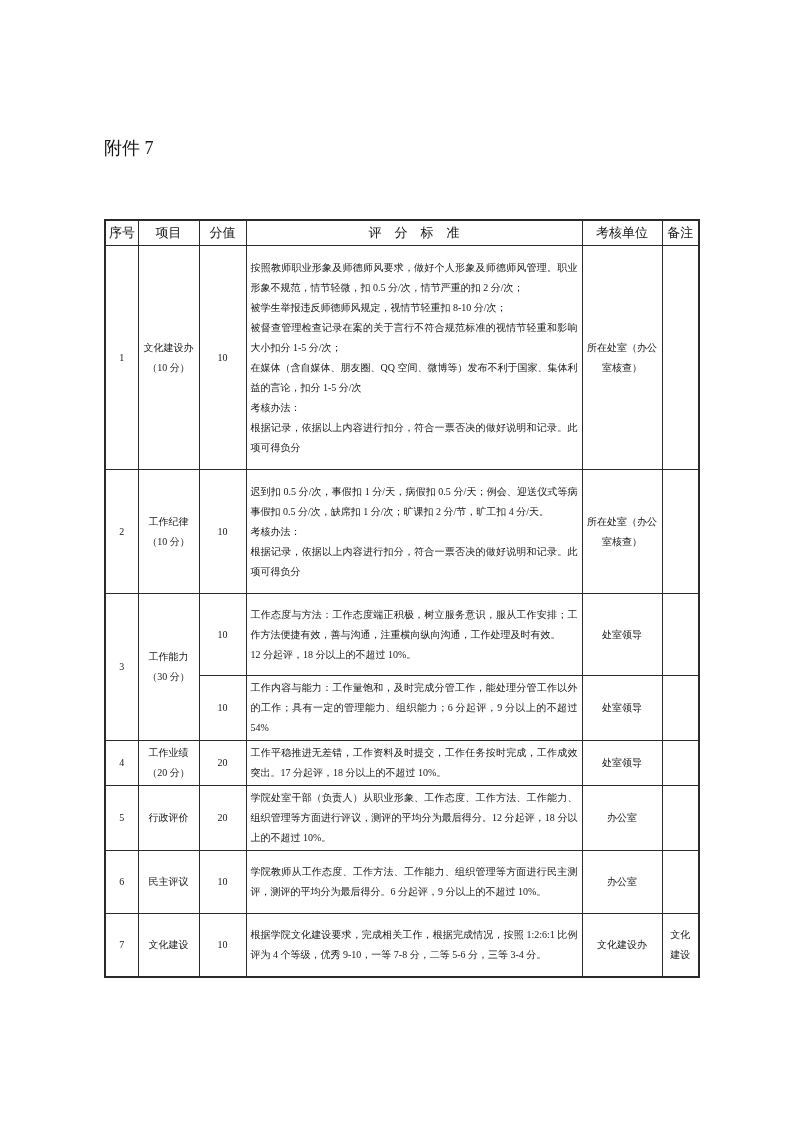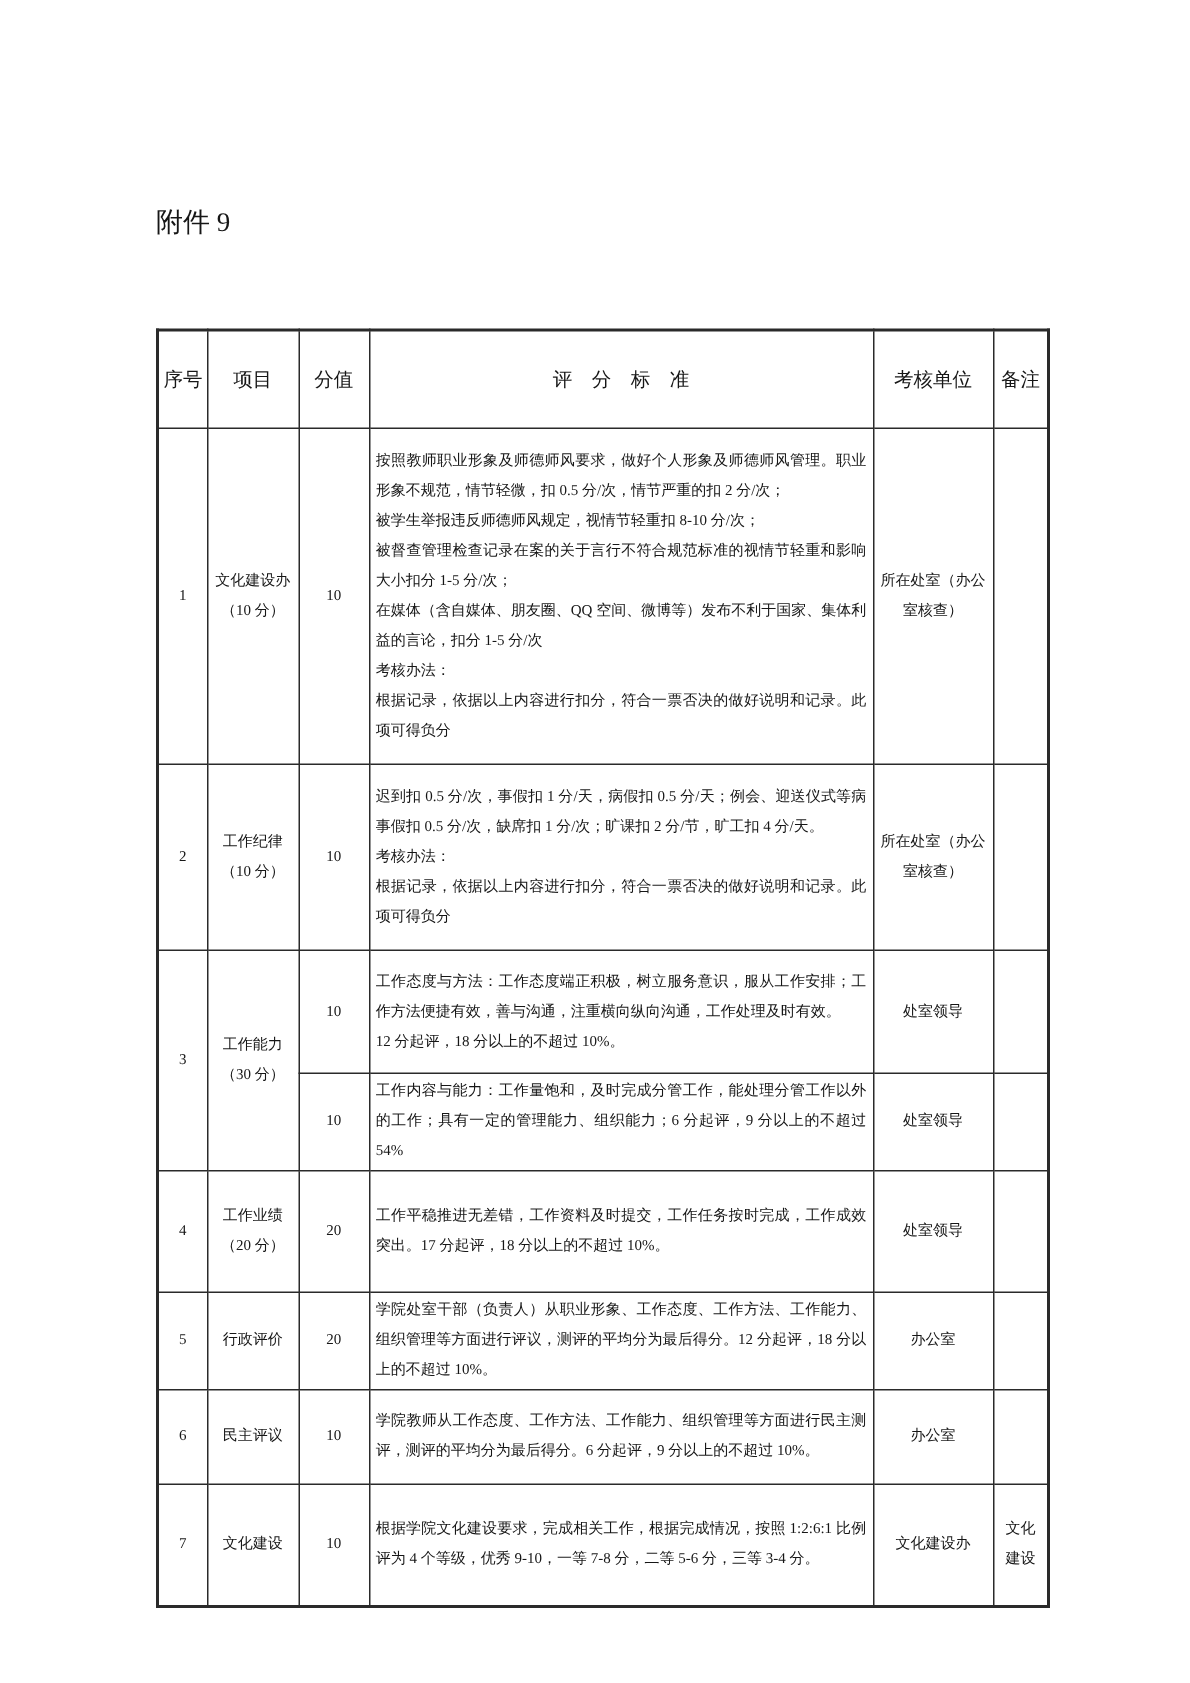"附件 9" div.attachment-label { text: 9 -> 7 }
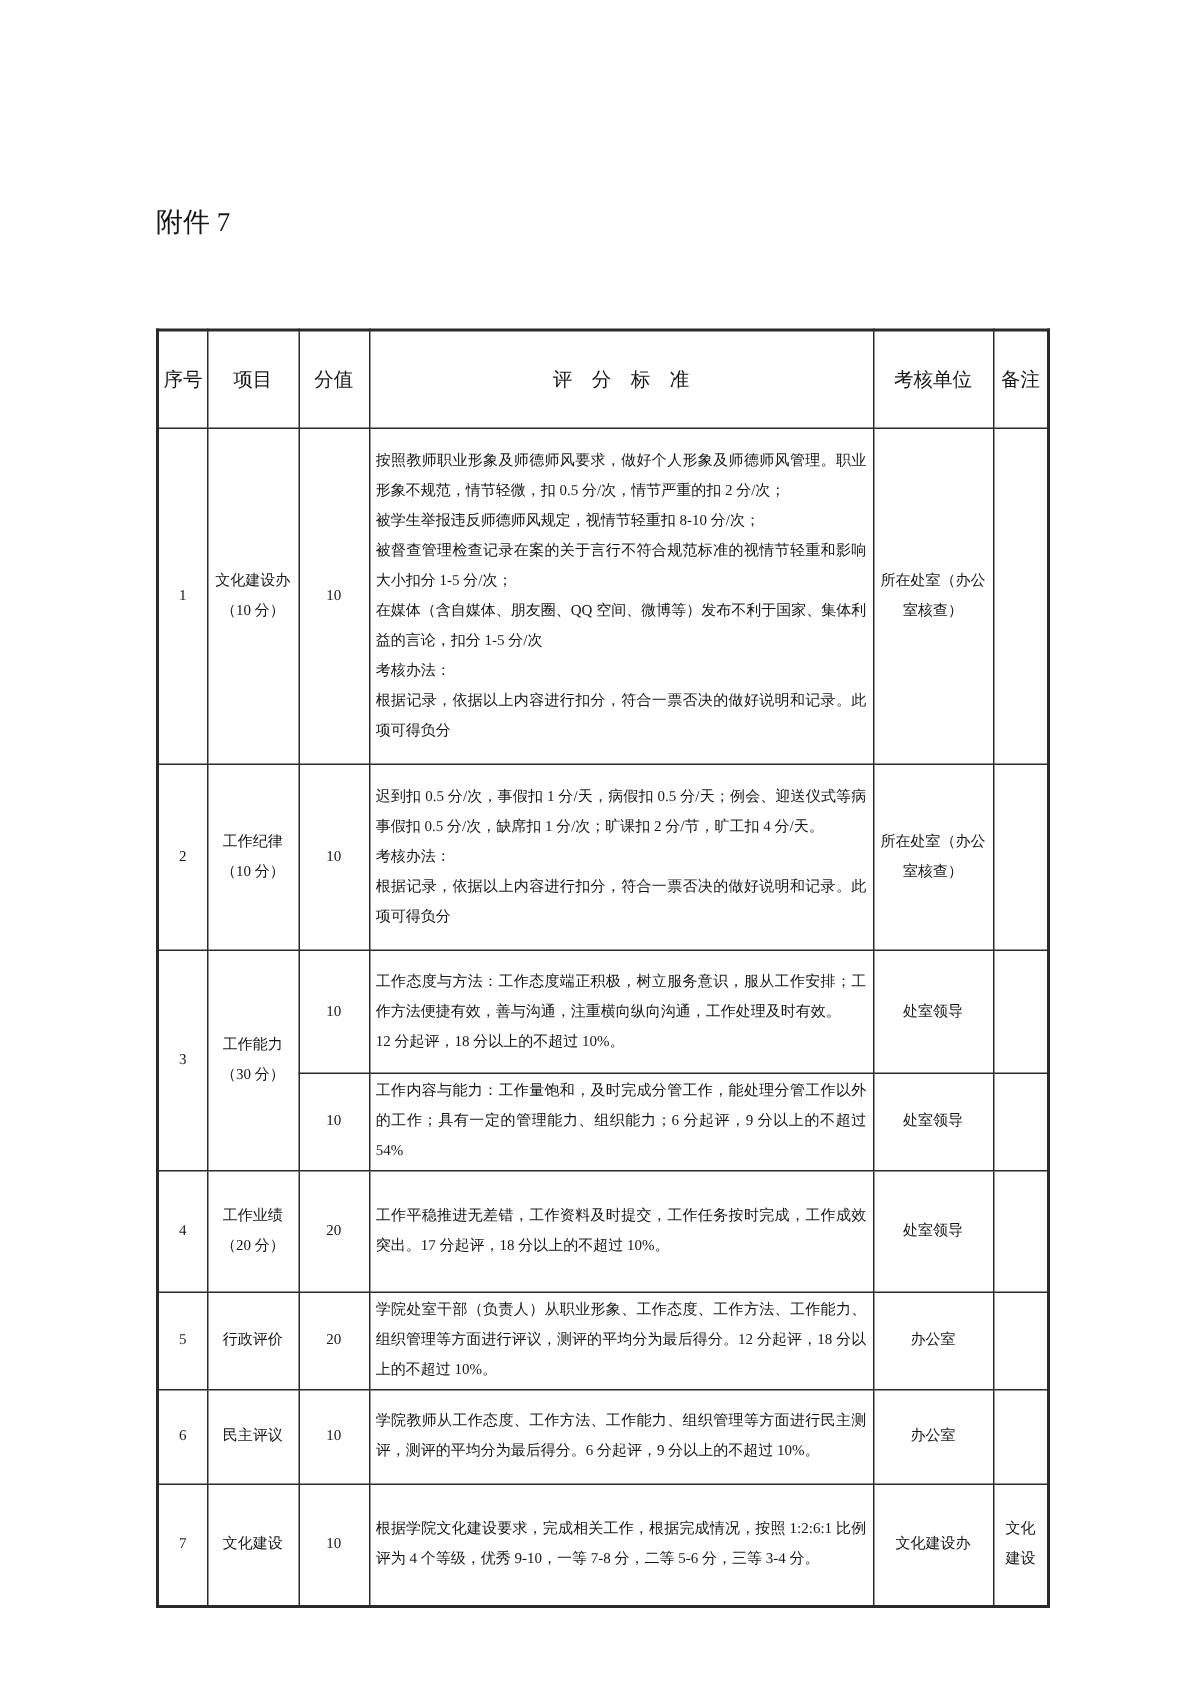"序号" .score-table th, .score-table td { padding: 20px 3px -> 0 3px }
